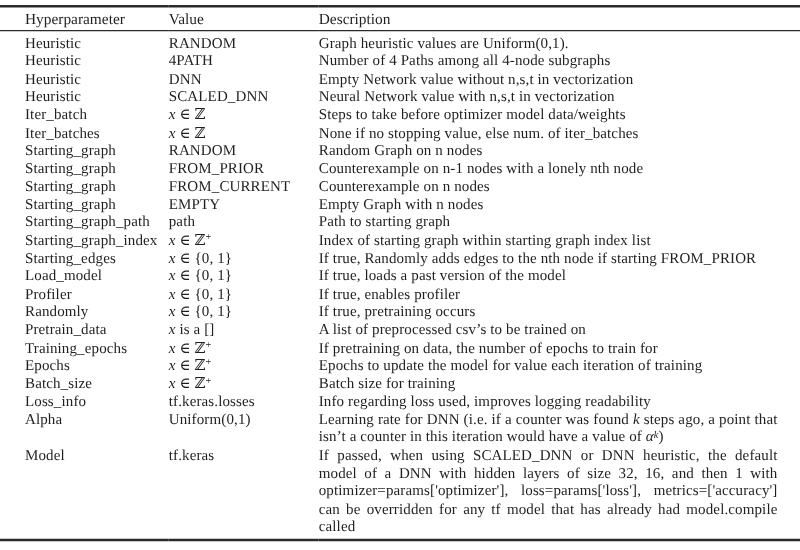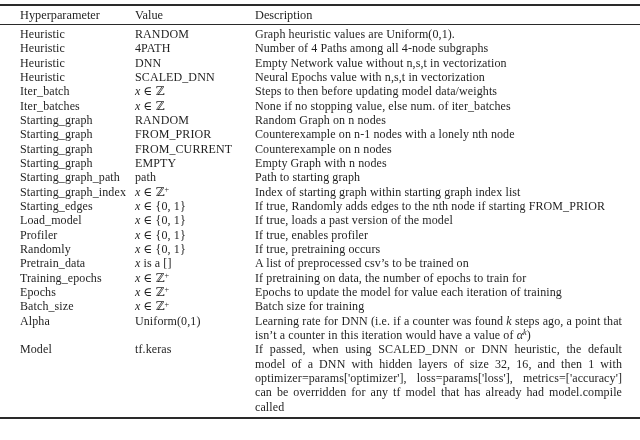"Neural Epochs value with n,s,t" td.desc { text: Epochs -> Network }
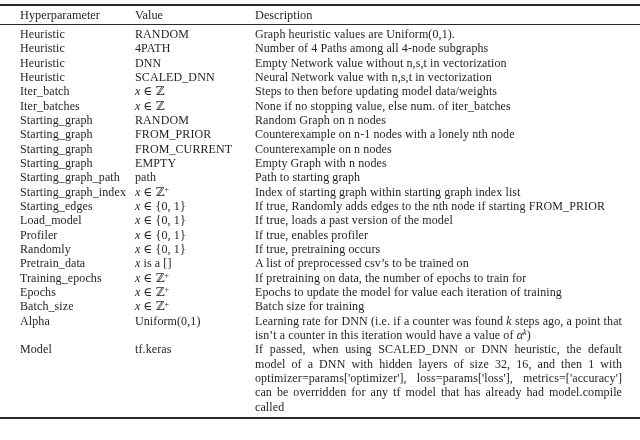"Steps to then before updating" td.desc { text: then before updating -> take before optimizer }
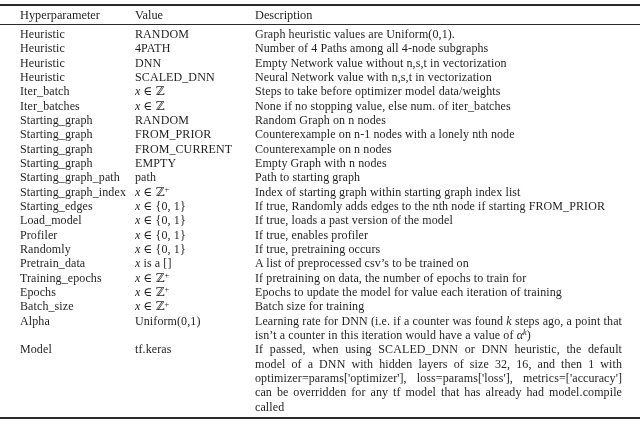"Loss_info" tr { html: none -> <tr> <td>Loss_info</td> <td>tf.keras.losses</td> <td>Info regarding loss used, improves logging readability</td> </tr> }
